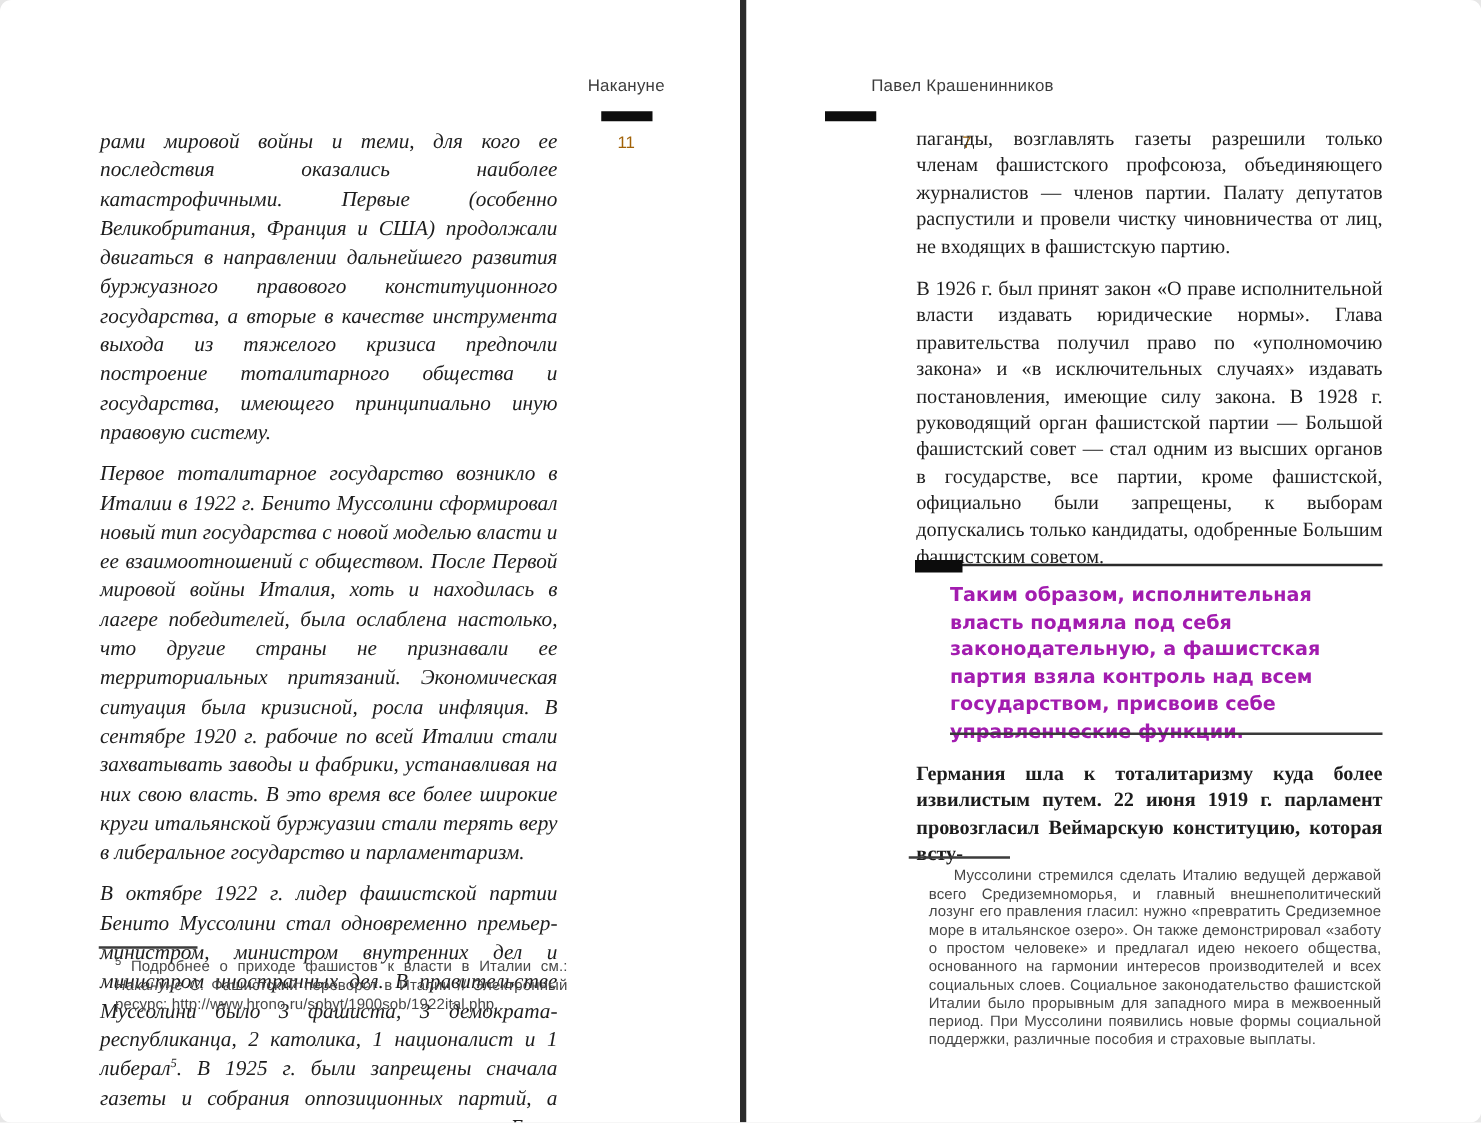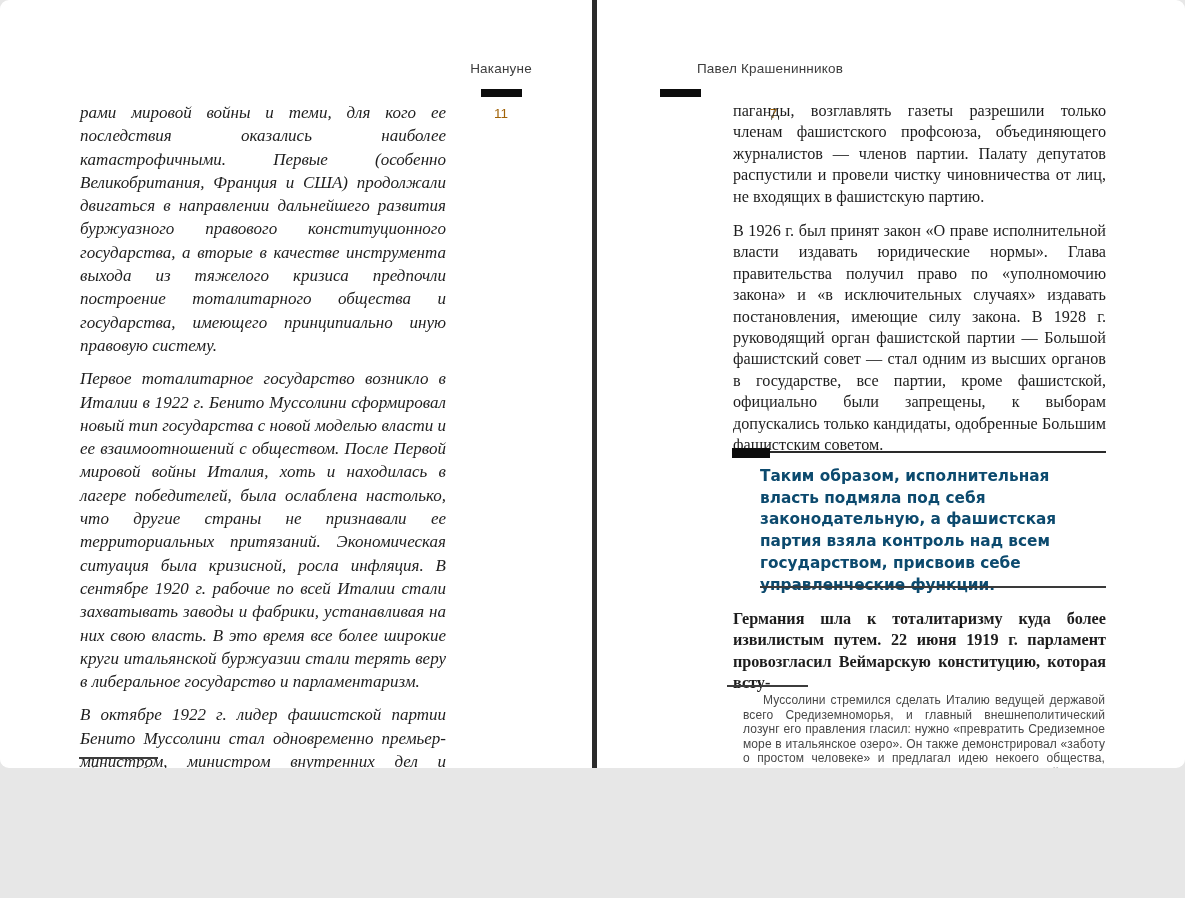"Накануне" .spread { height: 768px -> 898px }
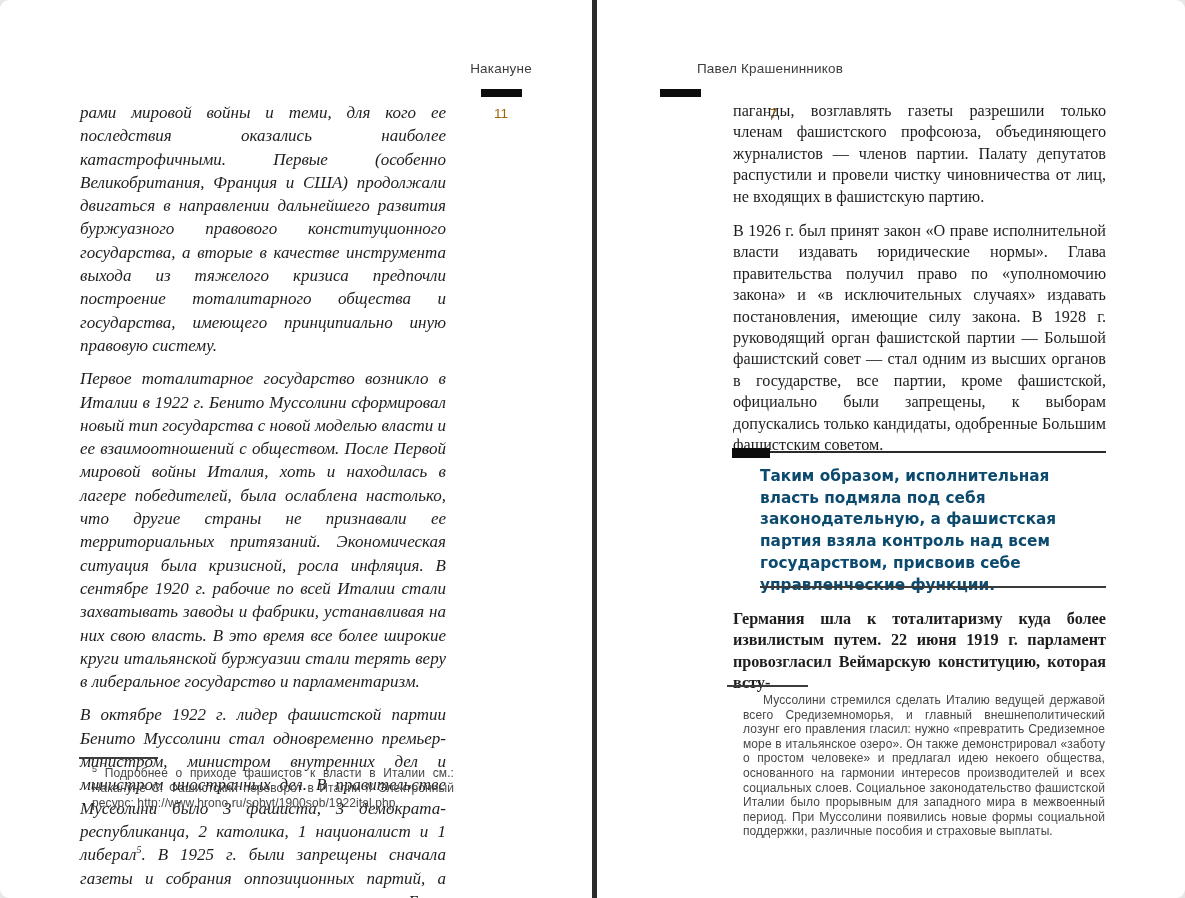"Таким образом, исполнительная власть" .quote-text { color: #0c4a6e -> #a21caf }
